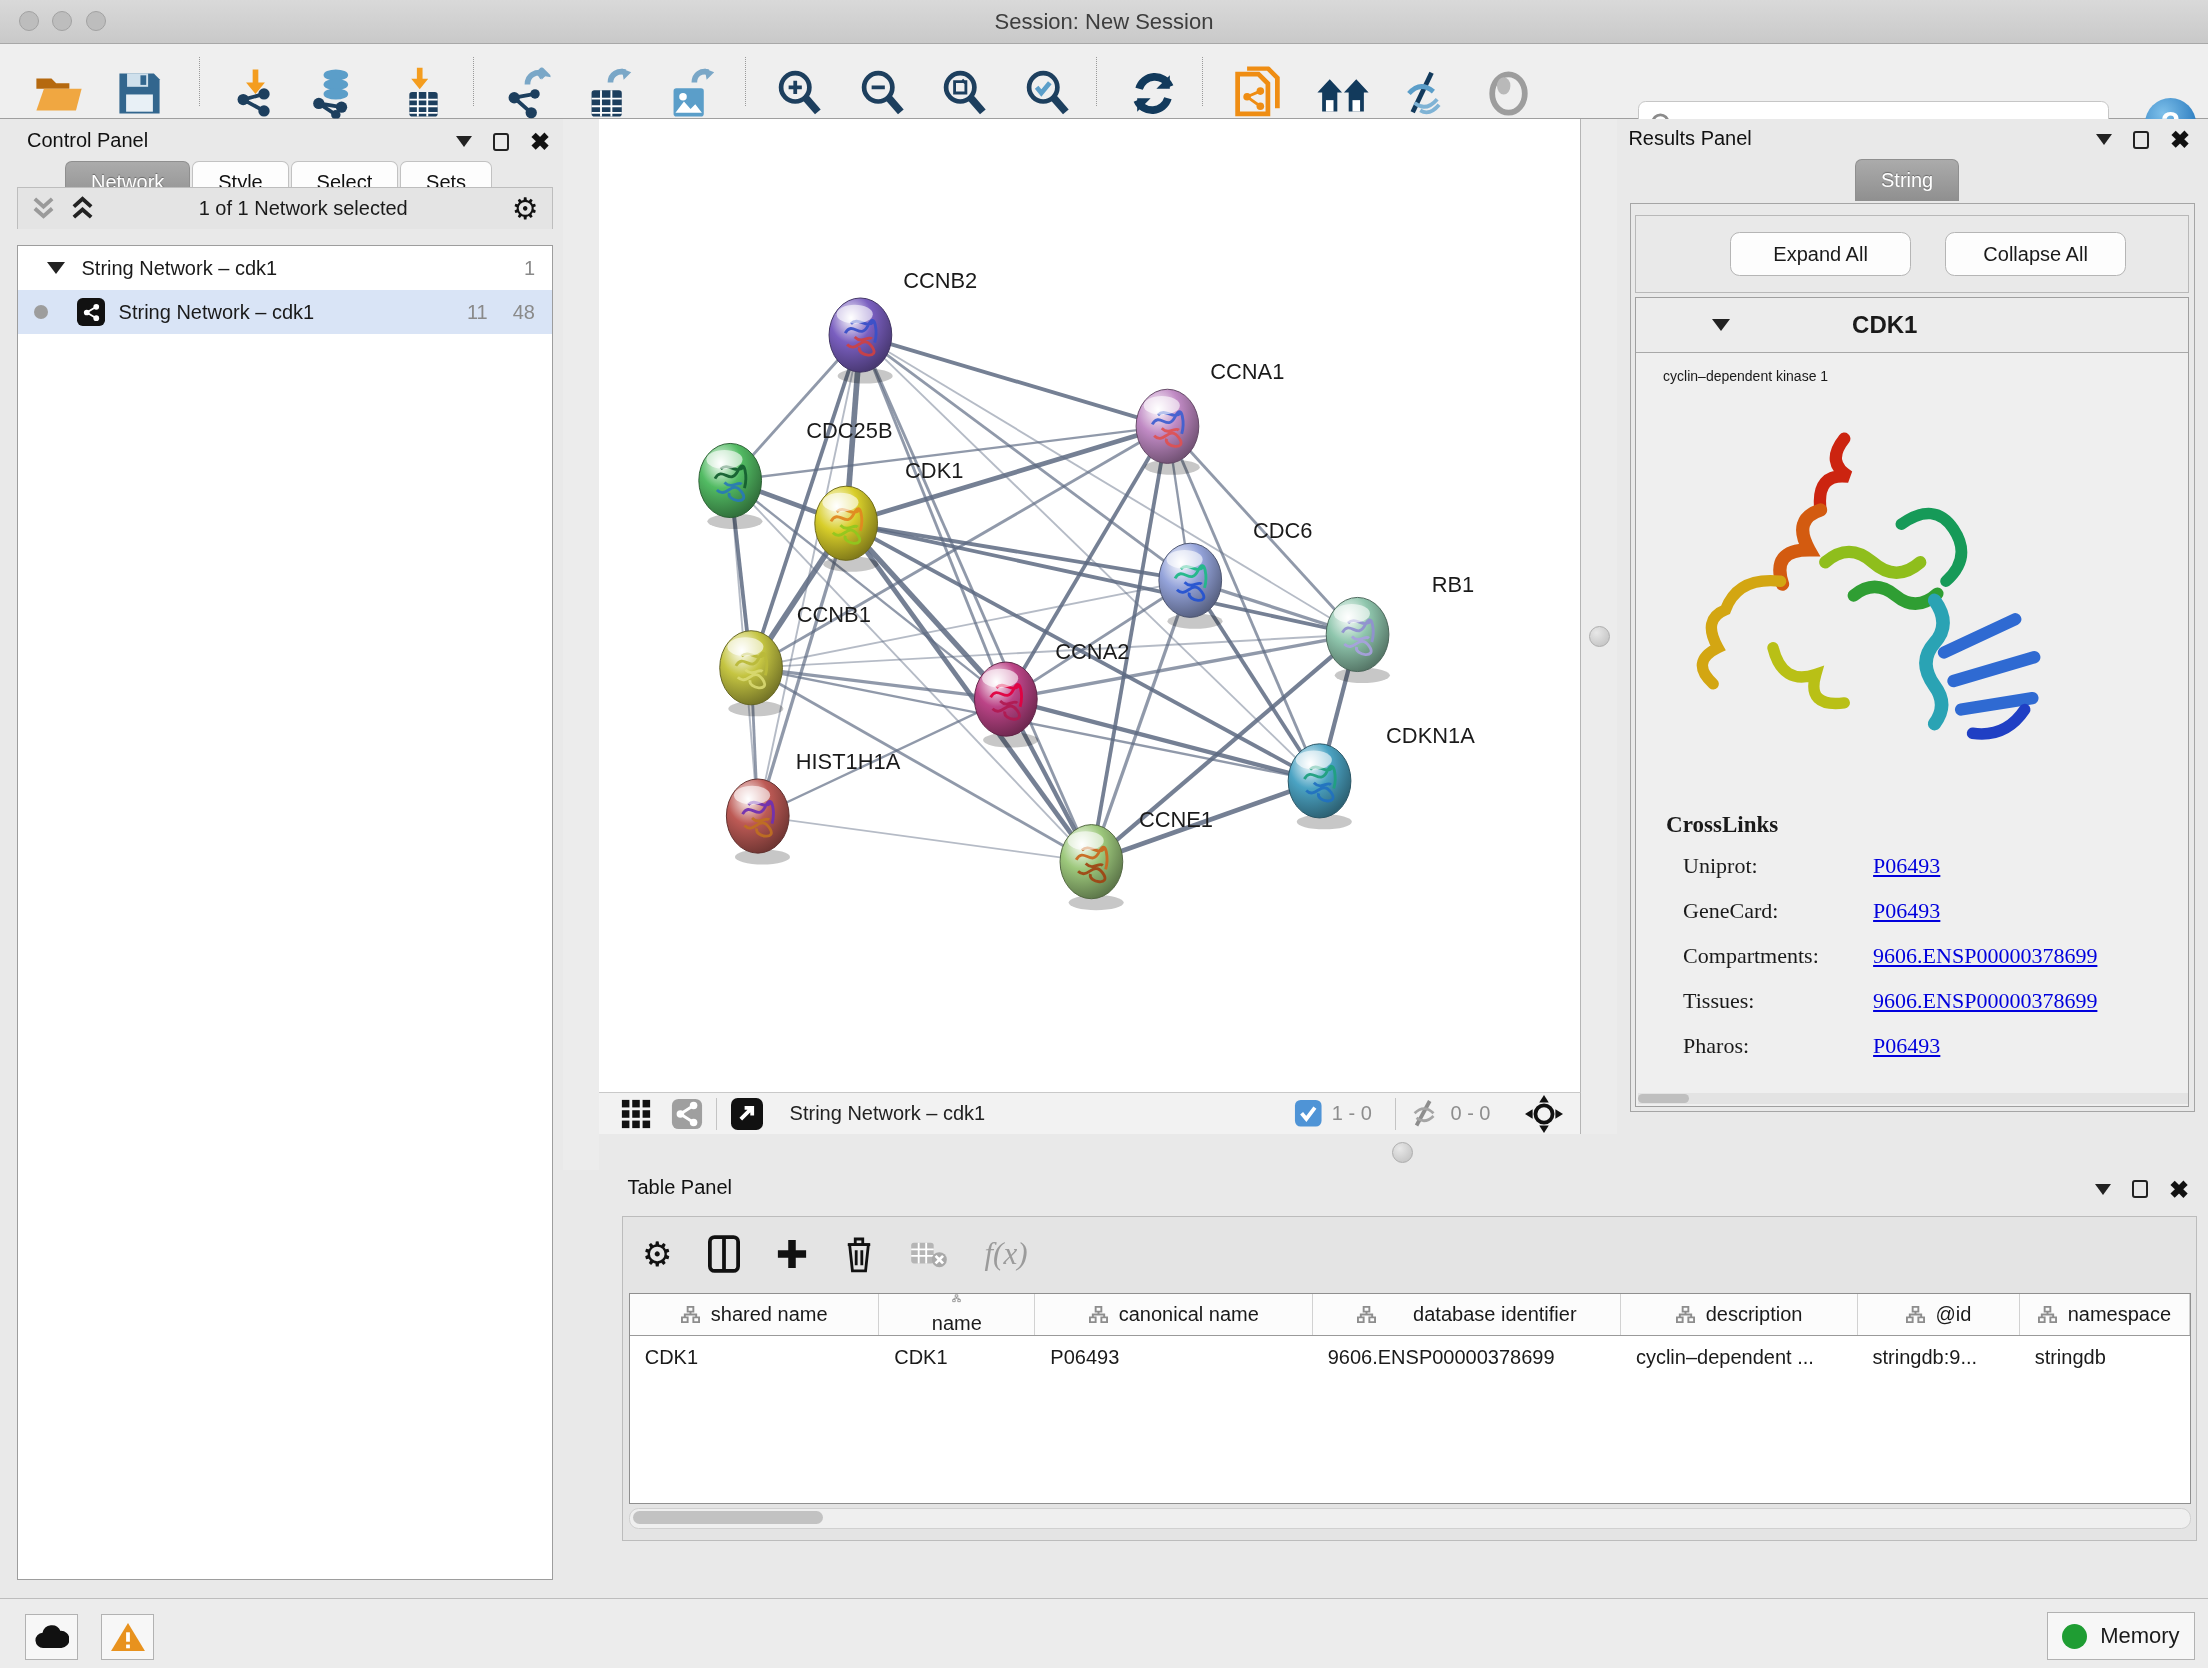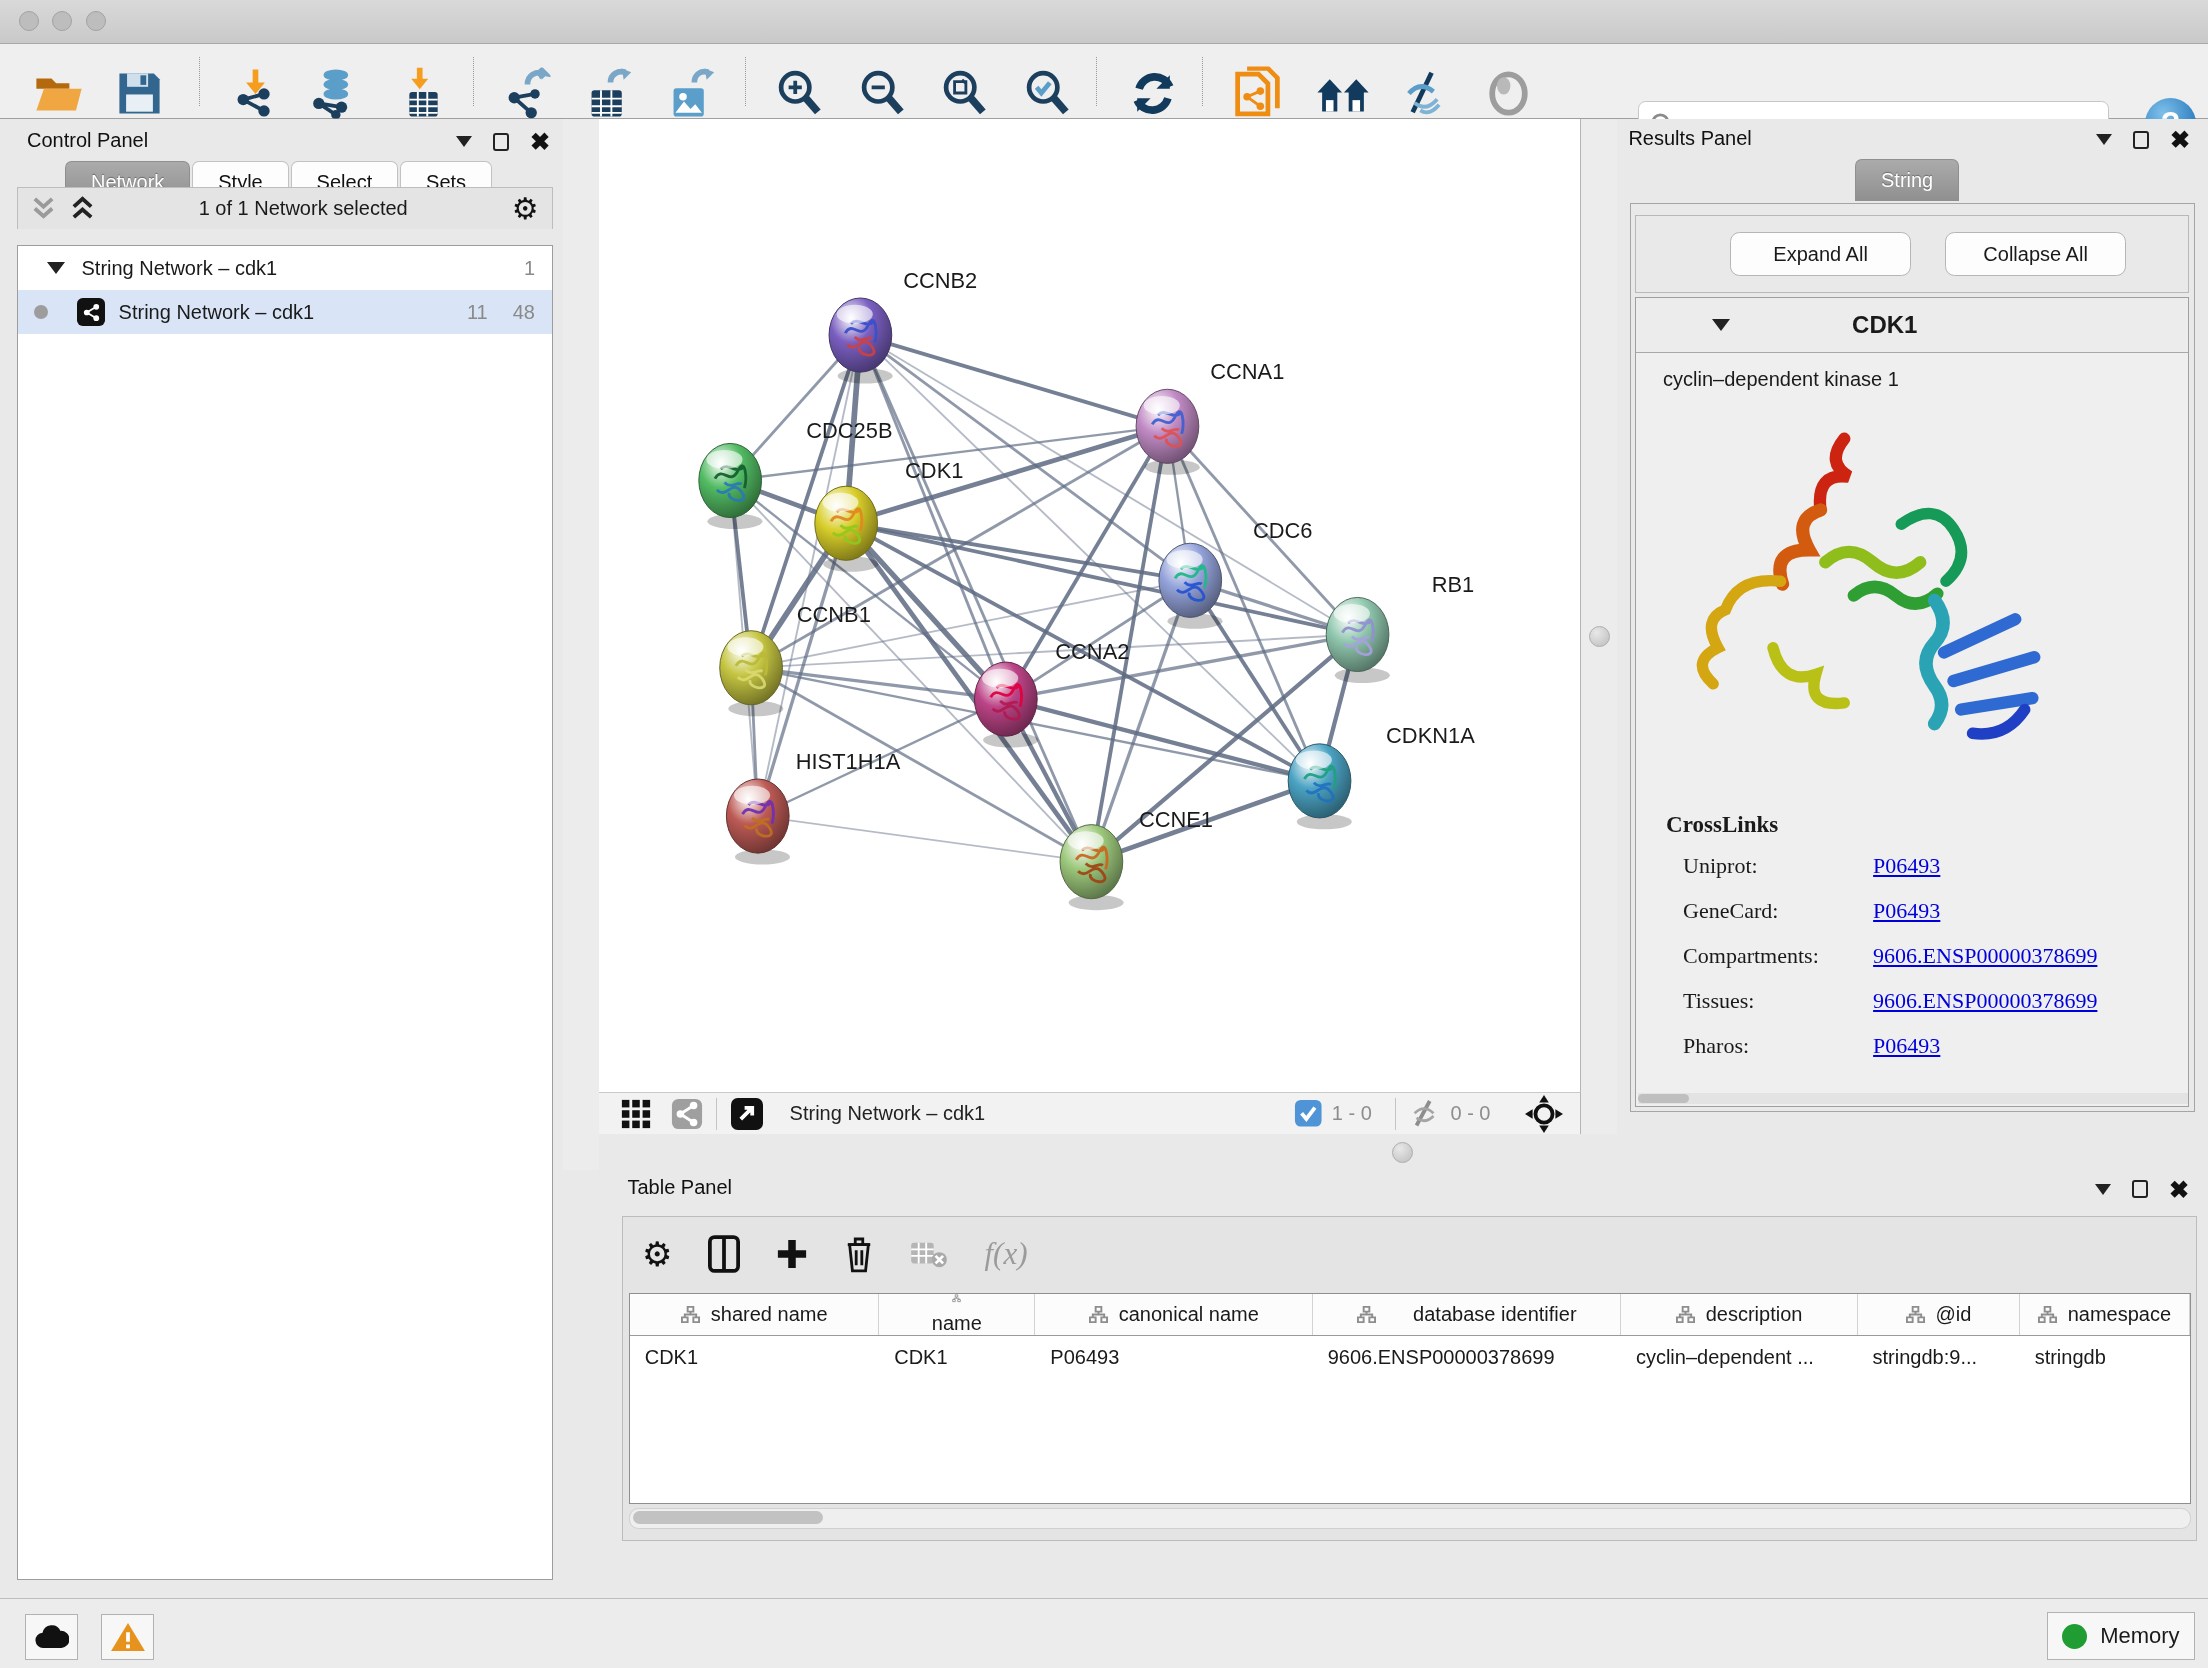"Session: New Session" div { html: none -> <div>Session: New Session</div> }
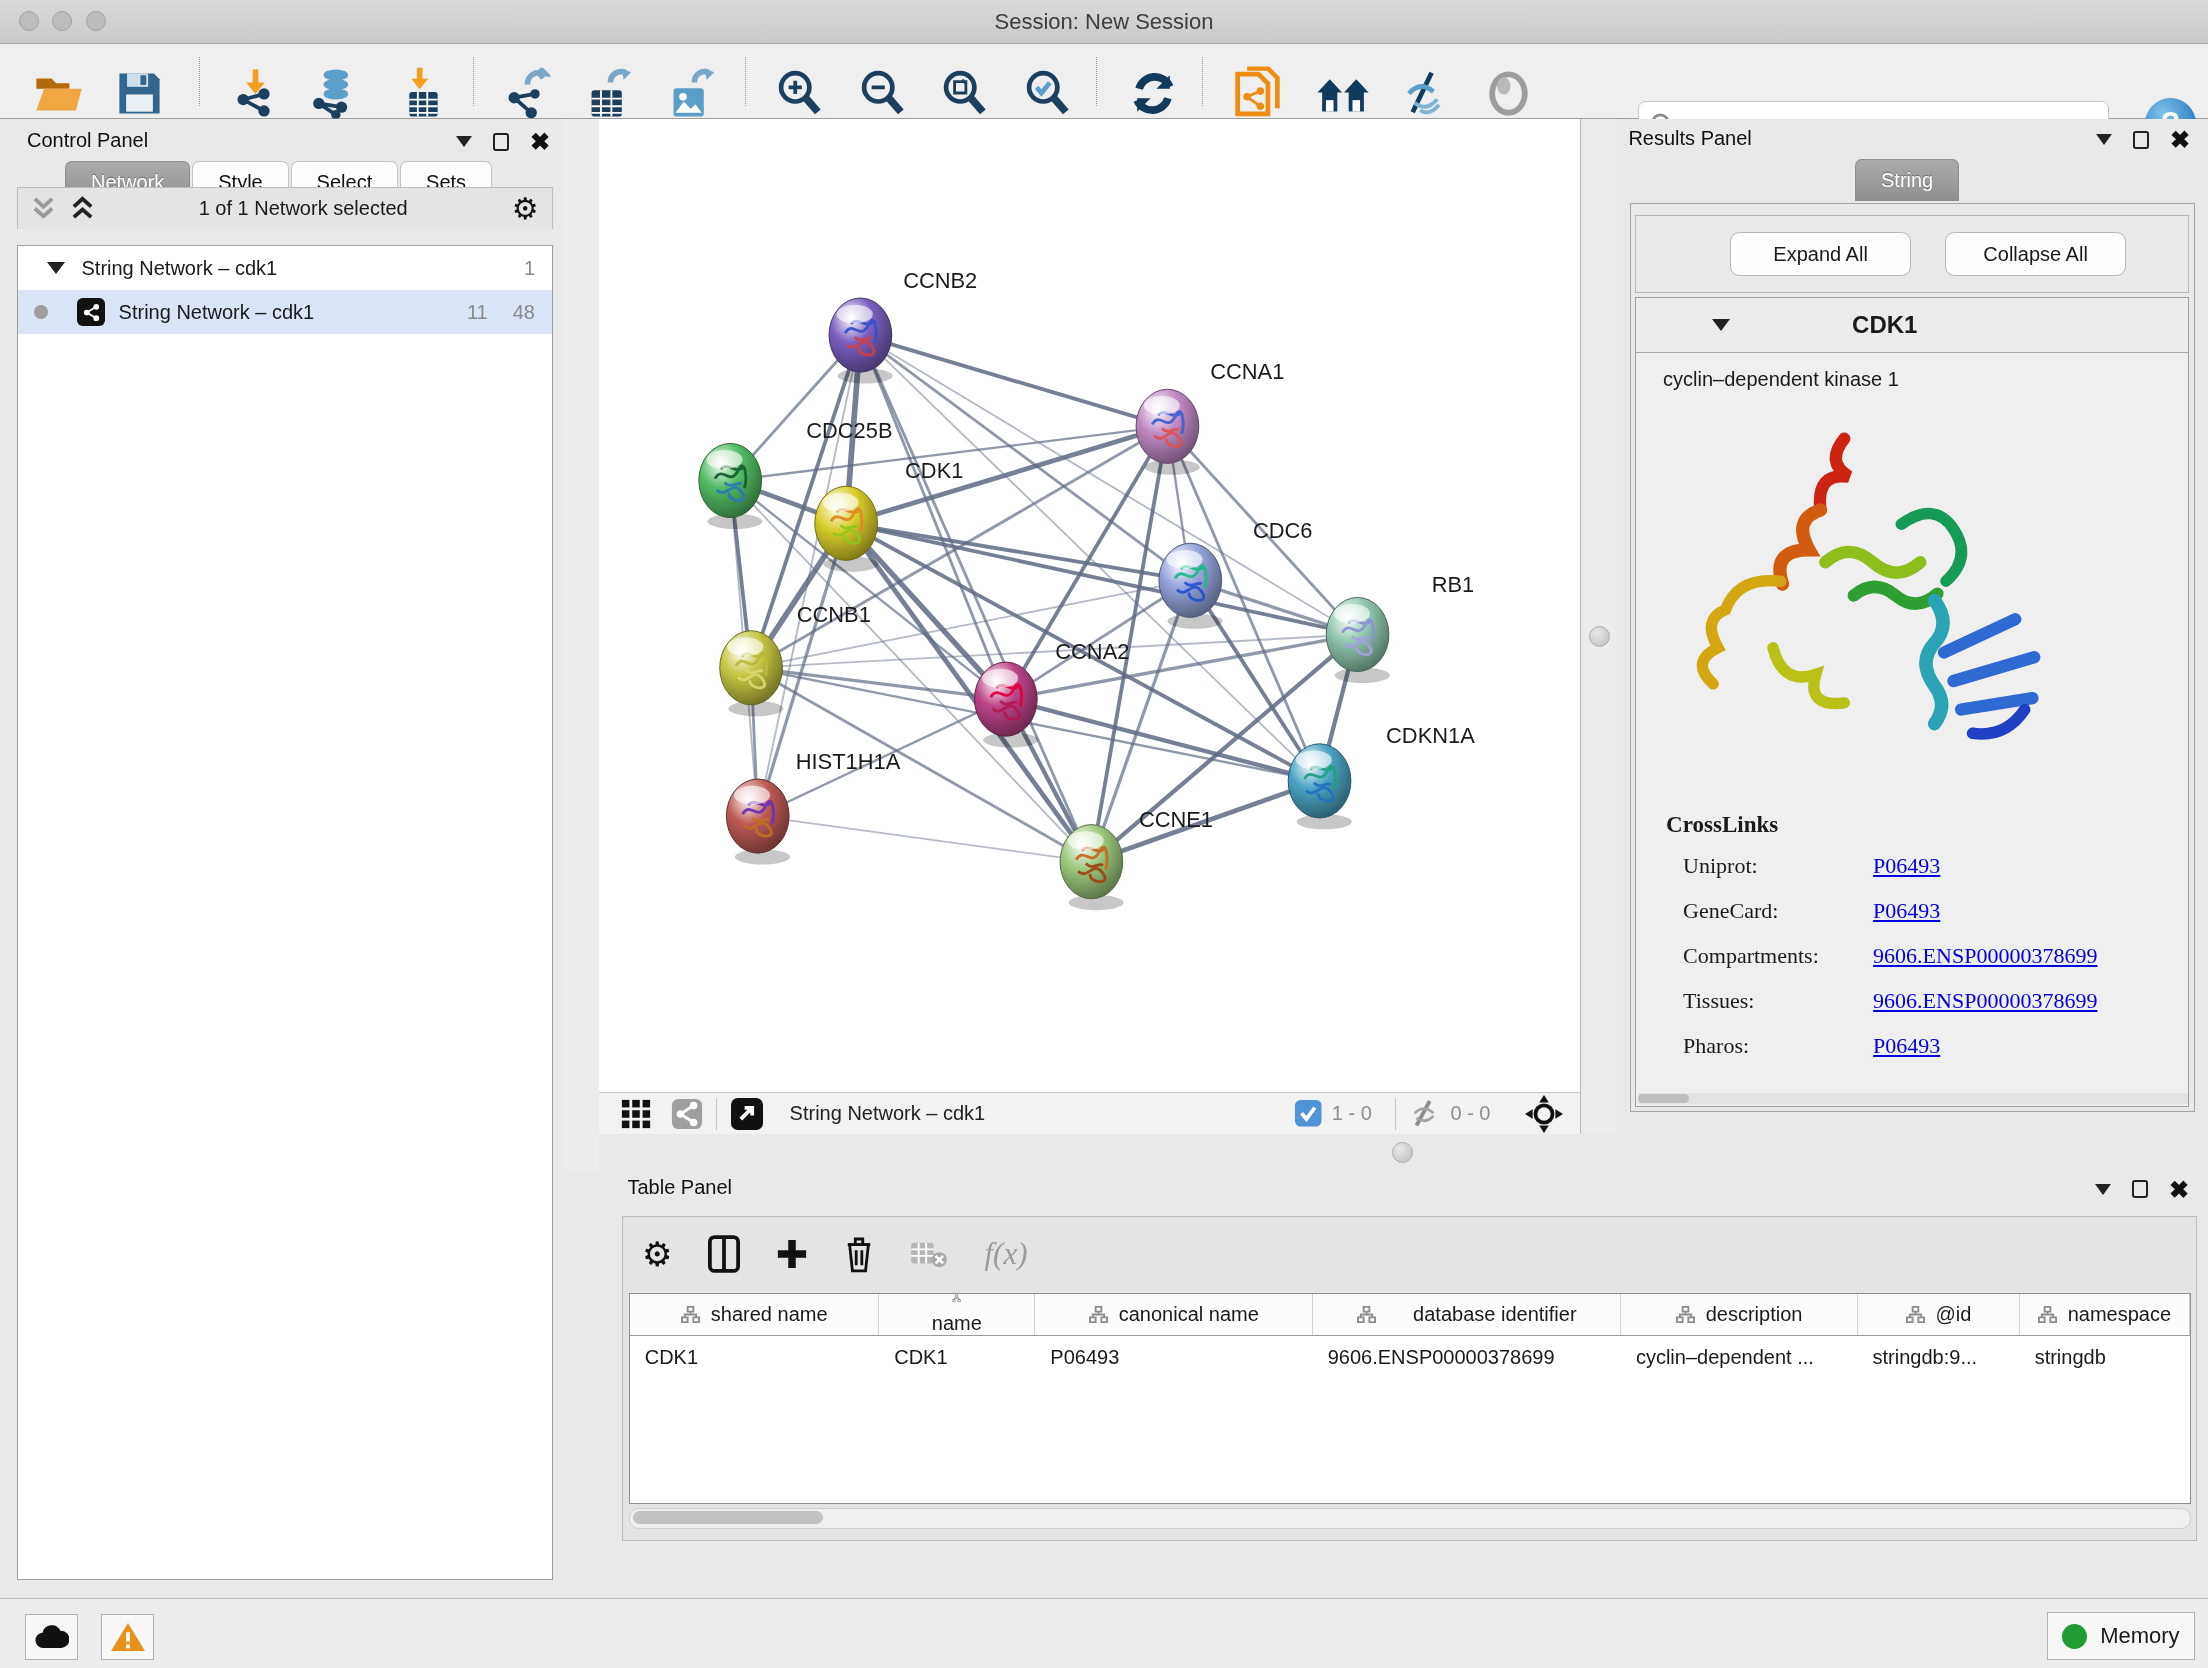"cyclin–dependent kinase 1" #cdk1-desc { font-size: 20px -> 14px }
